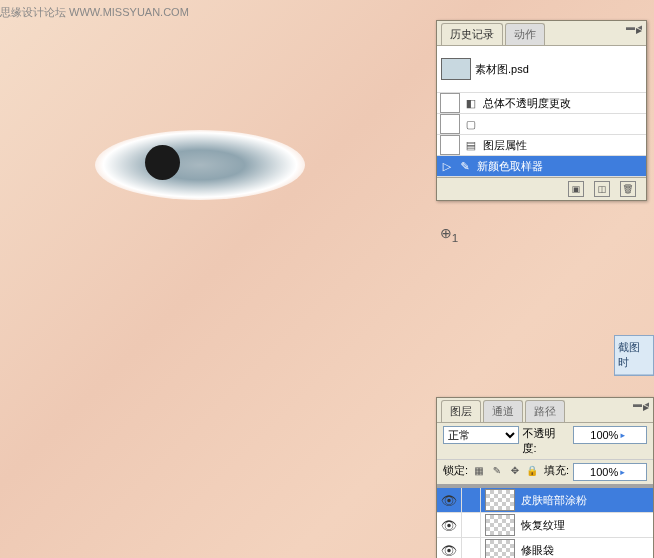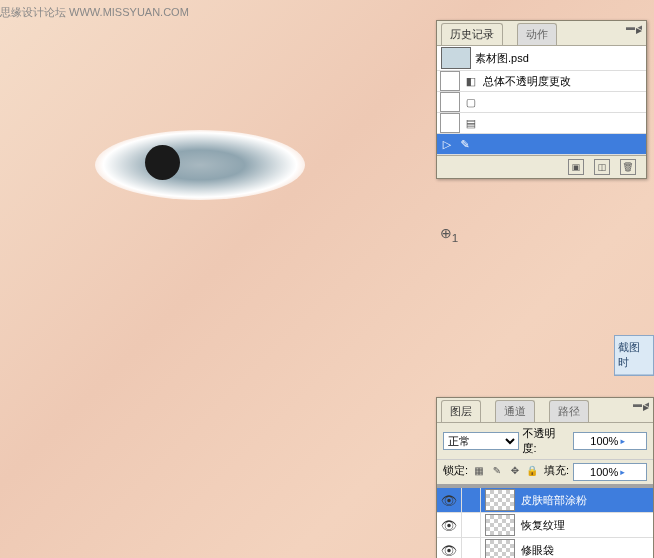"历史记录" .tab { margin-right: 14px -> 2px }
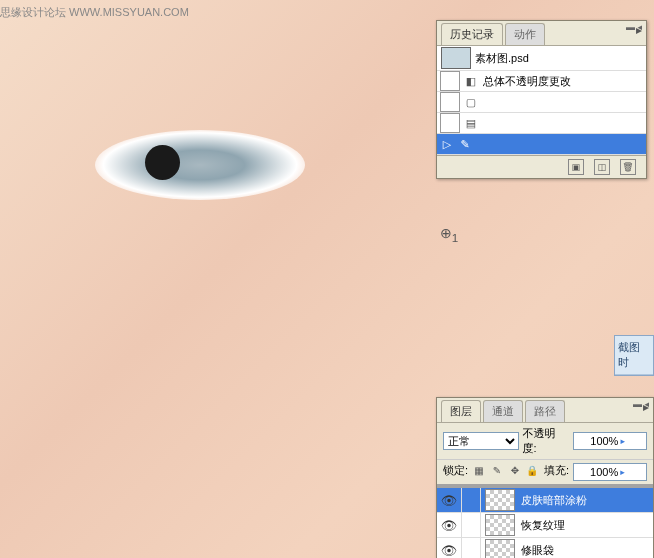"素材图.psd" .first-row { padding: 0 4px -> 11px 4px }
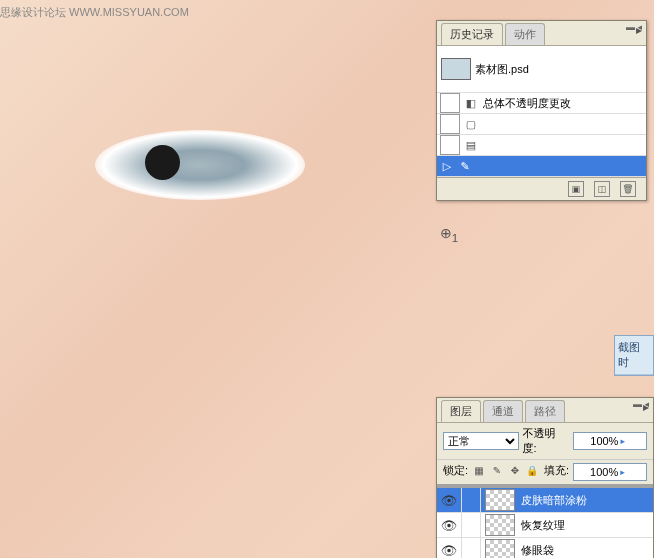"图层属性" div.hist-text { html: none -> <div>图层属性</div> }
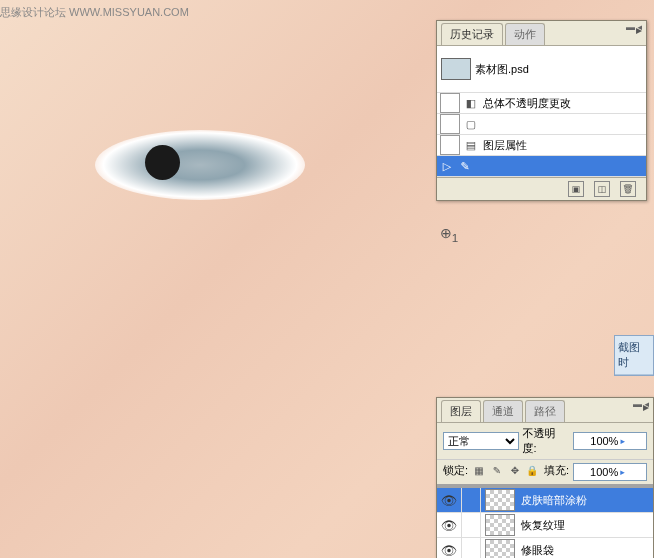"新颜色取样器" div.hist-text { html: none -> <div>新颜色取样器</div> }
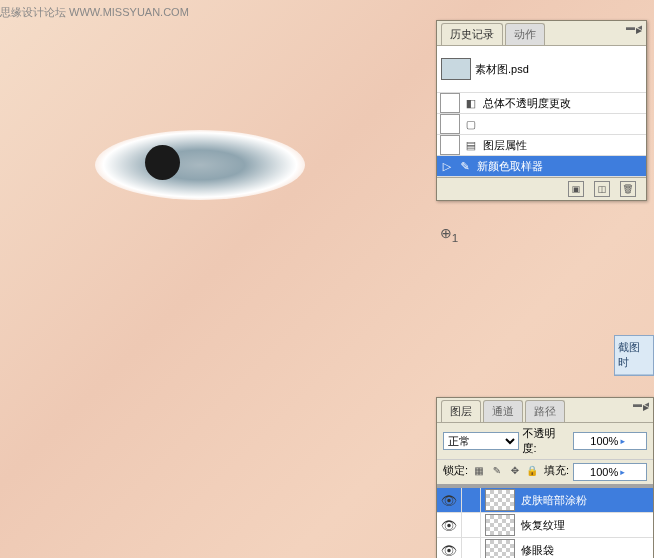"正常" .lay-ctrl { align-items: center -> flex-start }
